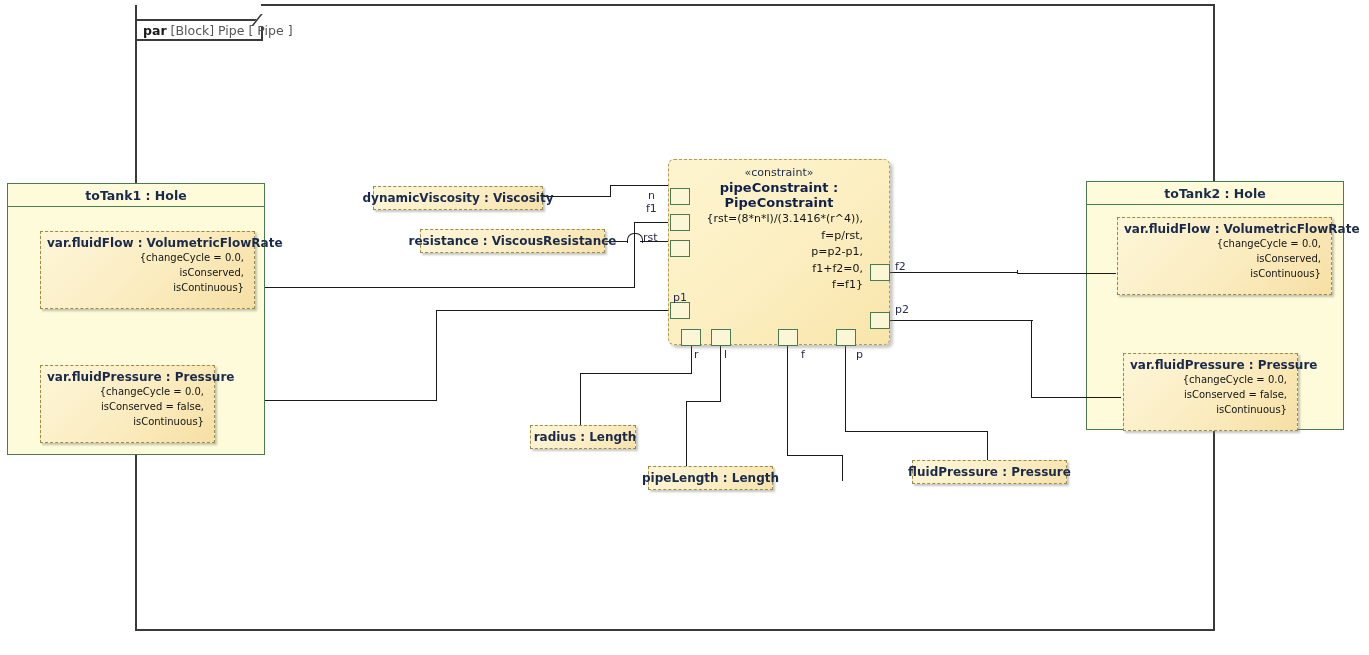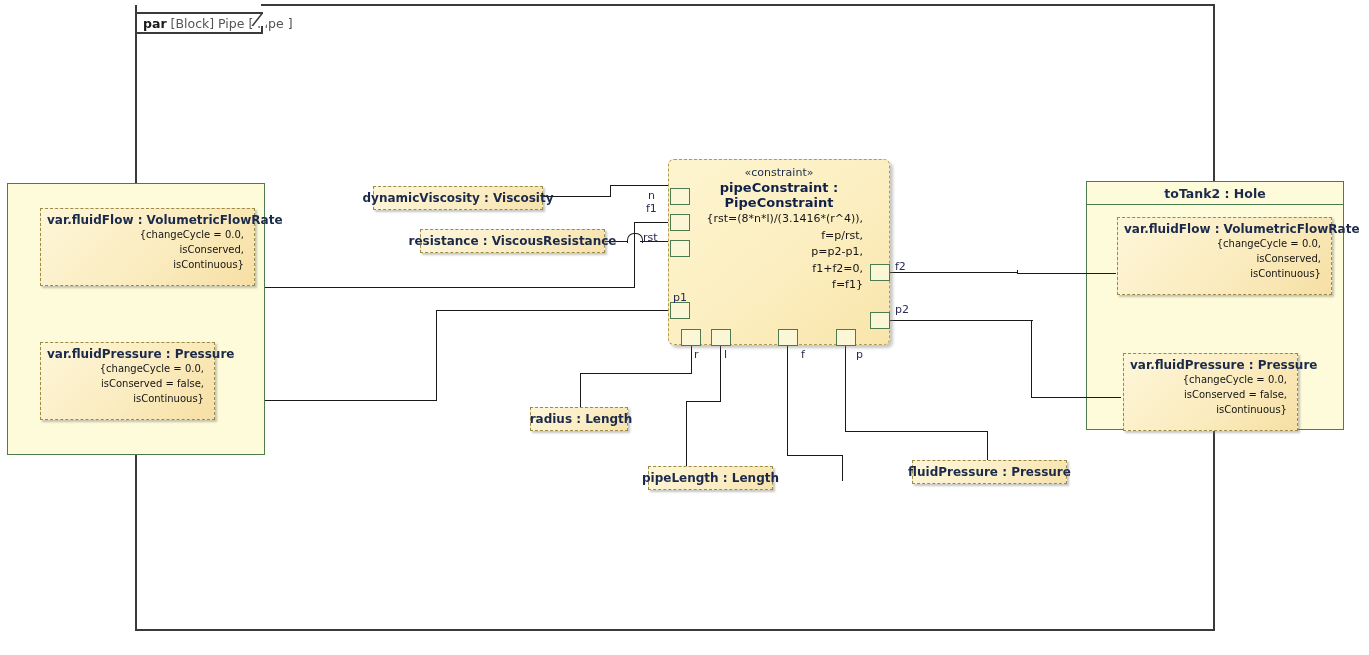"par" div.frame-tab { top: 12px -> 19px }
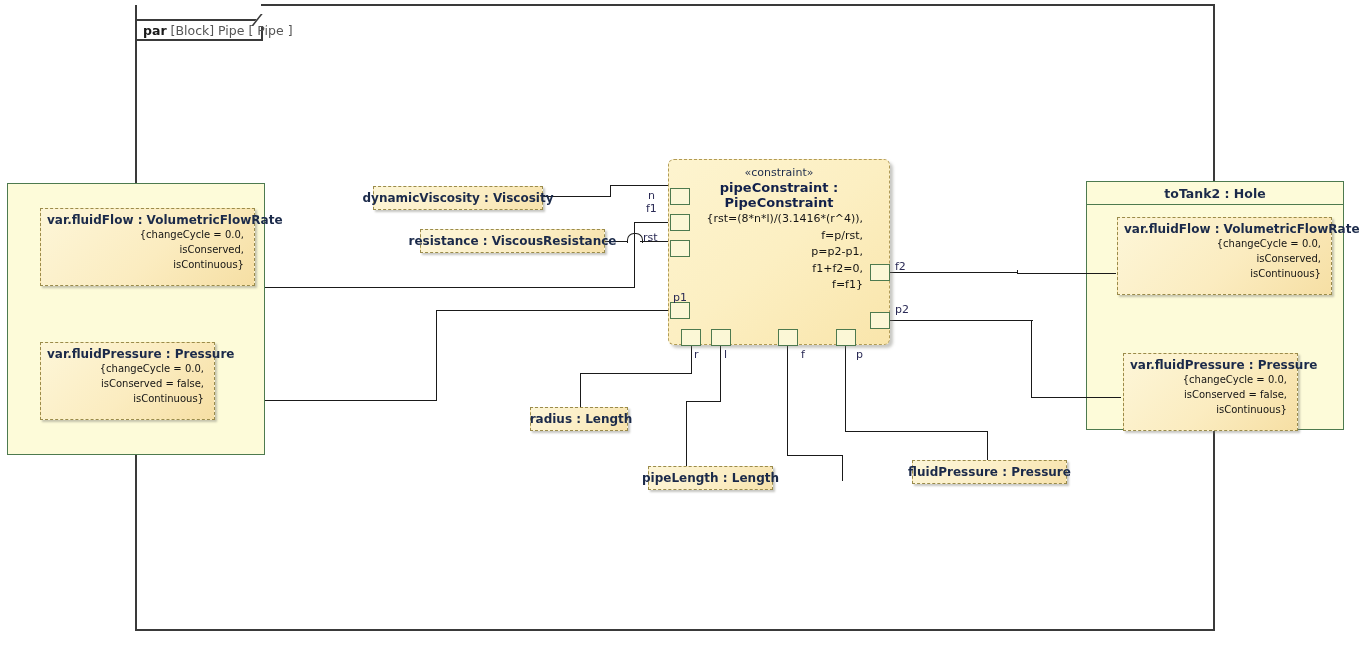"toTank1 : Hole" div.part-hdr { html: none -> <div>toTank1 : Hole</div> }
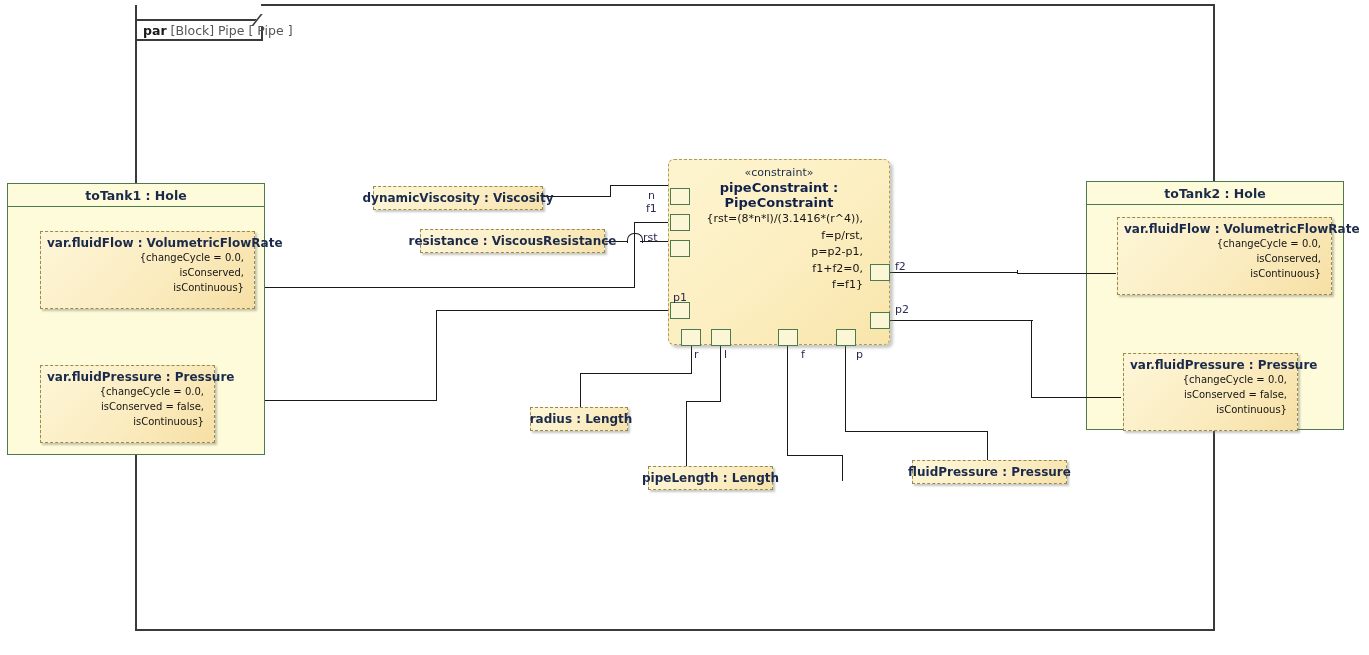"radius : Length" div.sbox { top: 407px -> 425px; width: 98px -> 106px }
